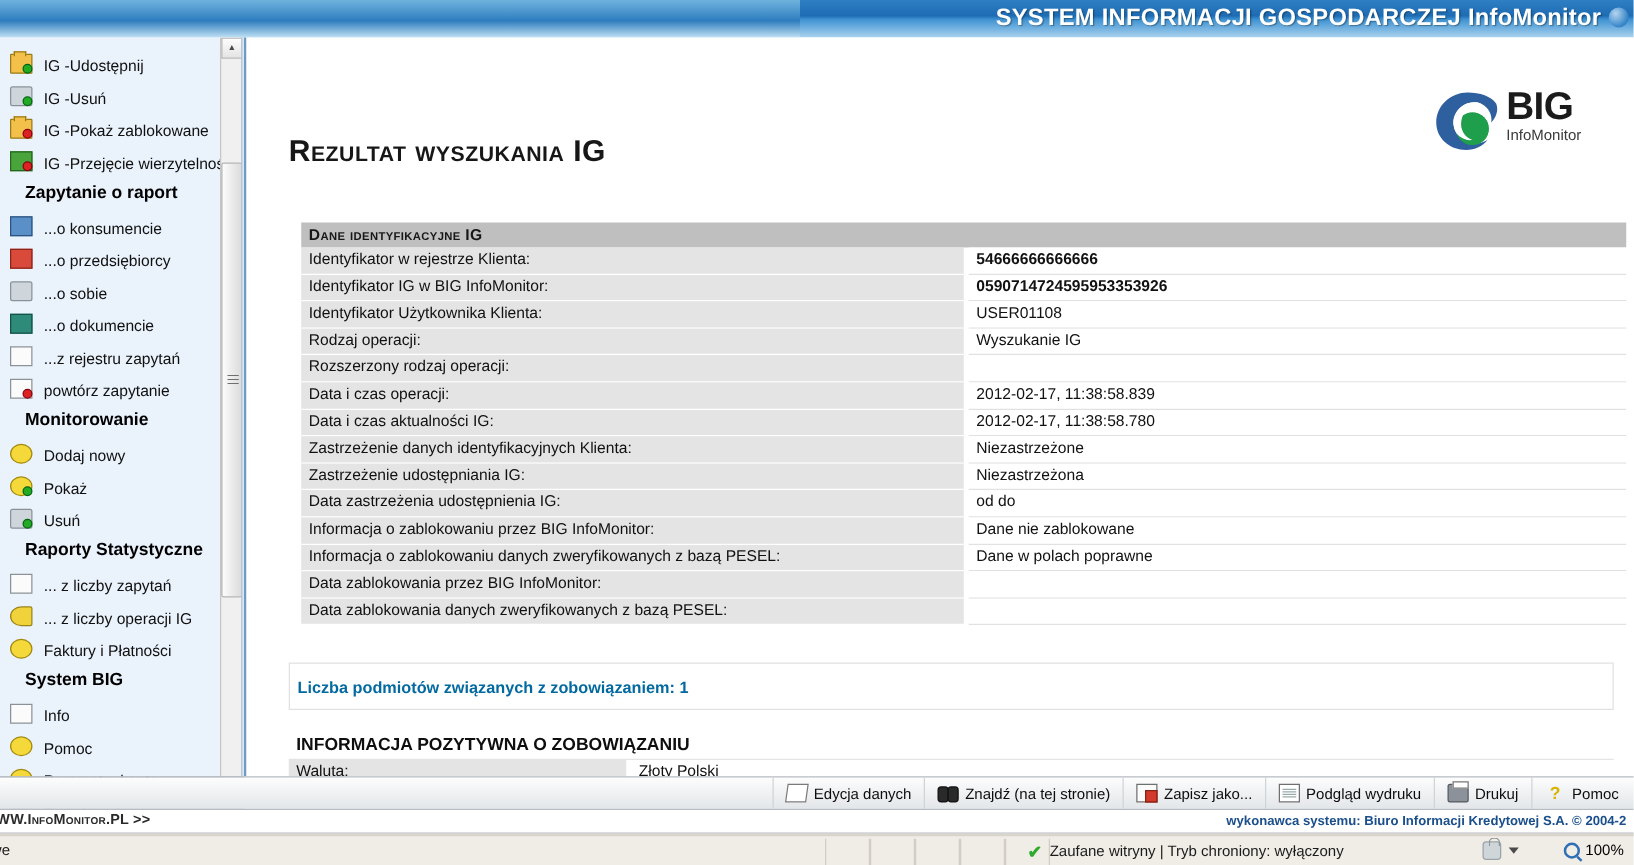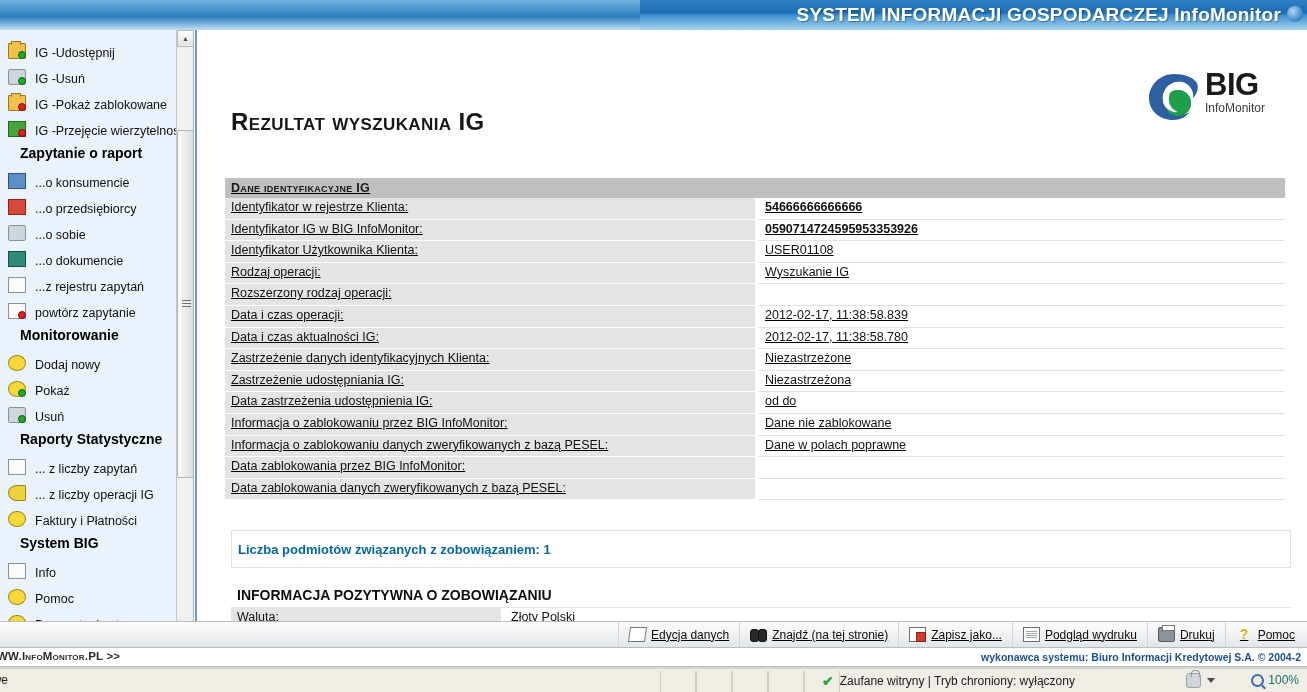"Dane identyfikacyjne IG" .tbl { left: 28px -> 44px; text-decoration: underline -> none }
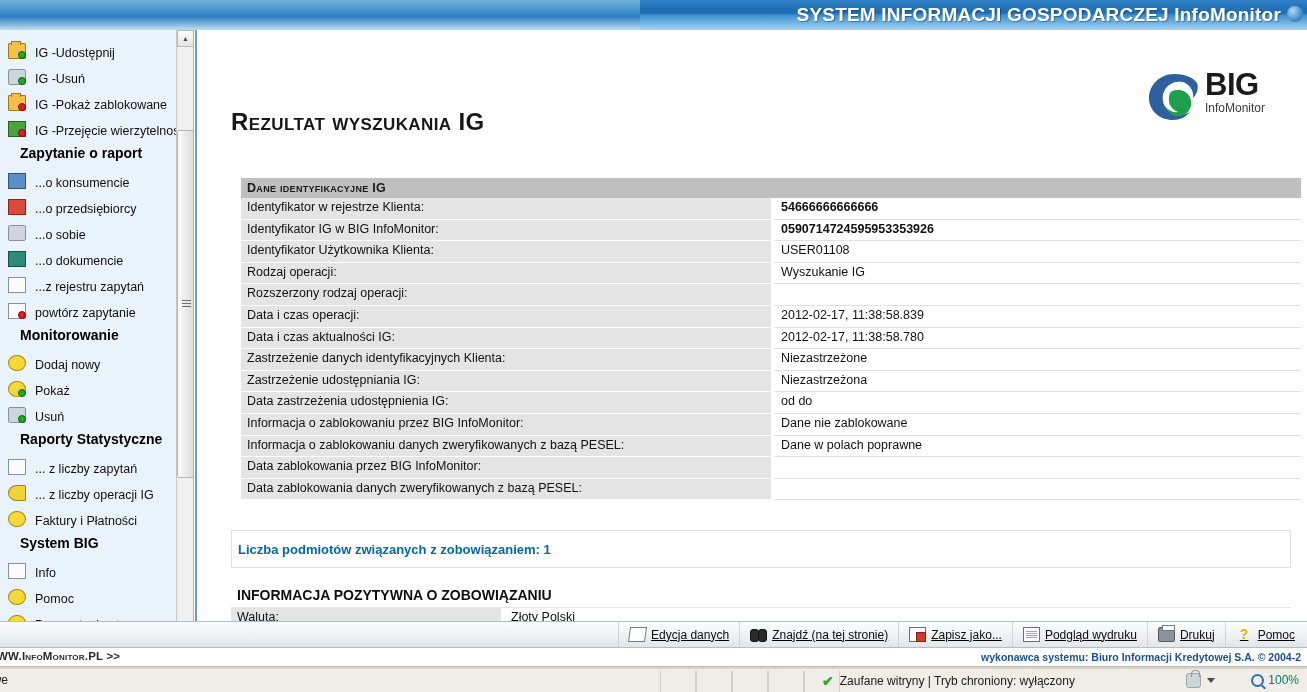"Edycja danych" .cmdbar { text-decoration: underline -> none }
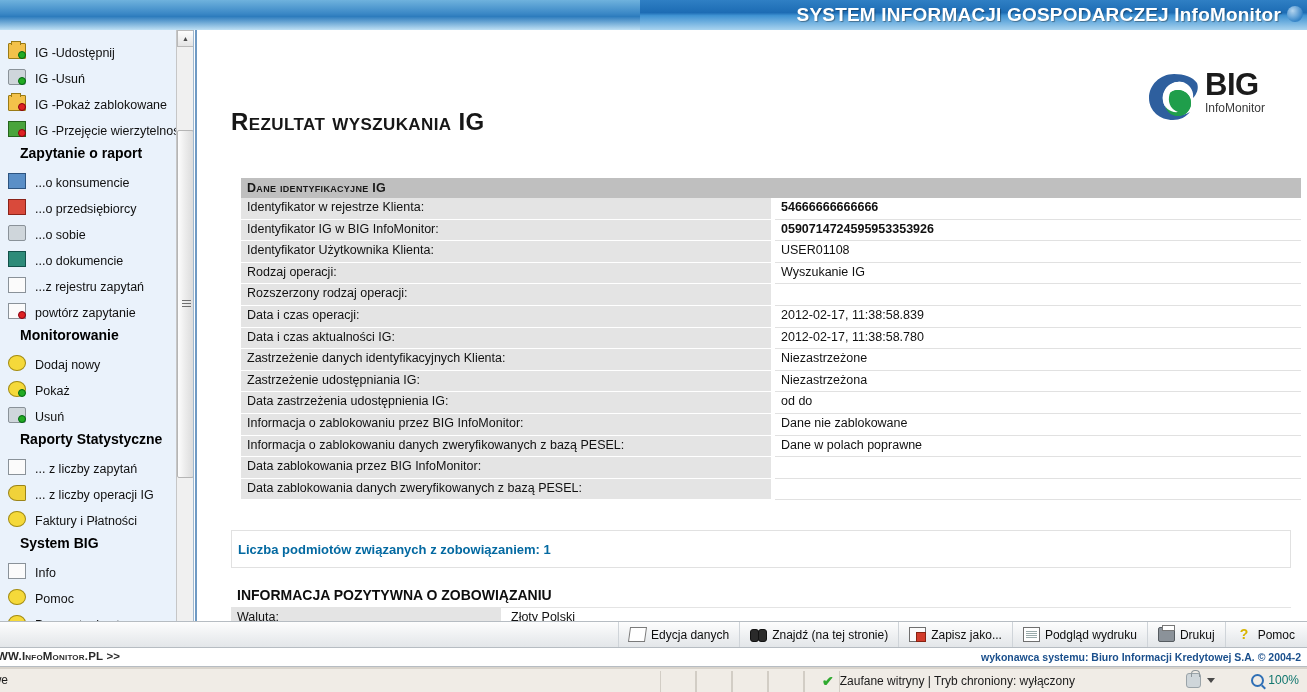"100%" .sb-zoom { color: #0f766e -> #000000 }
